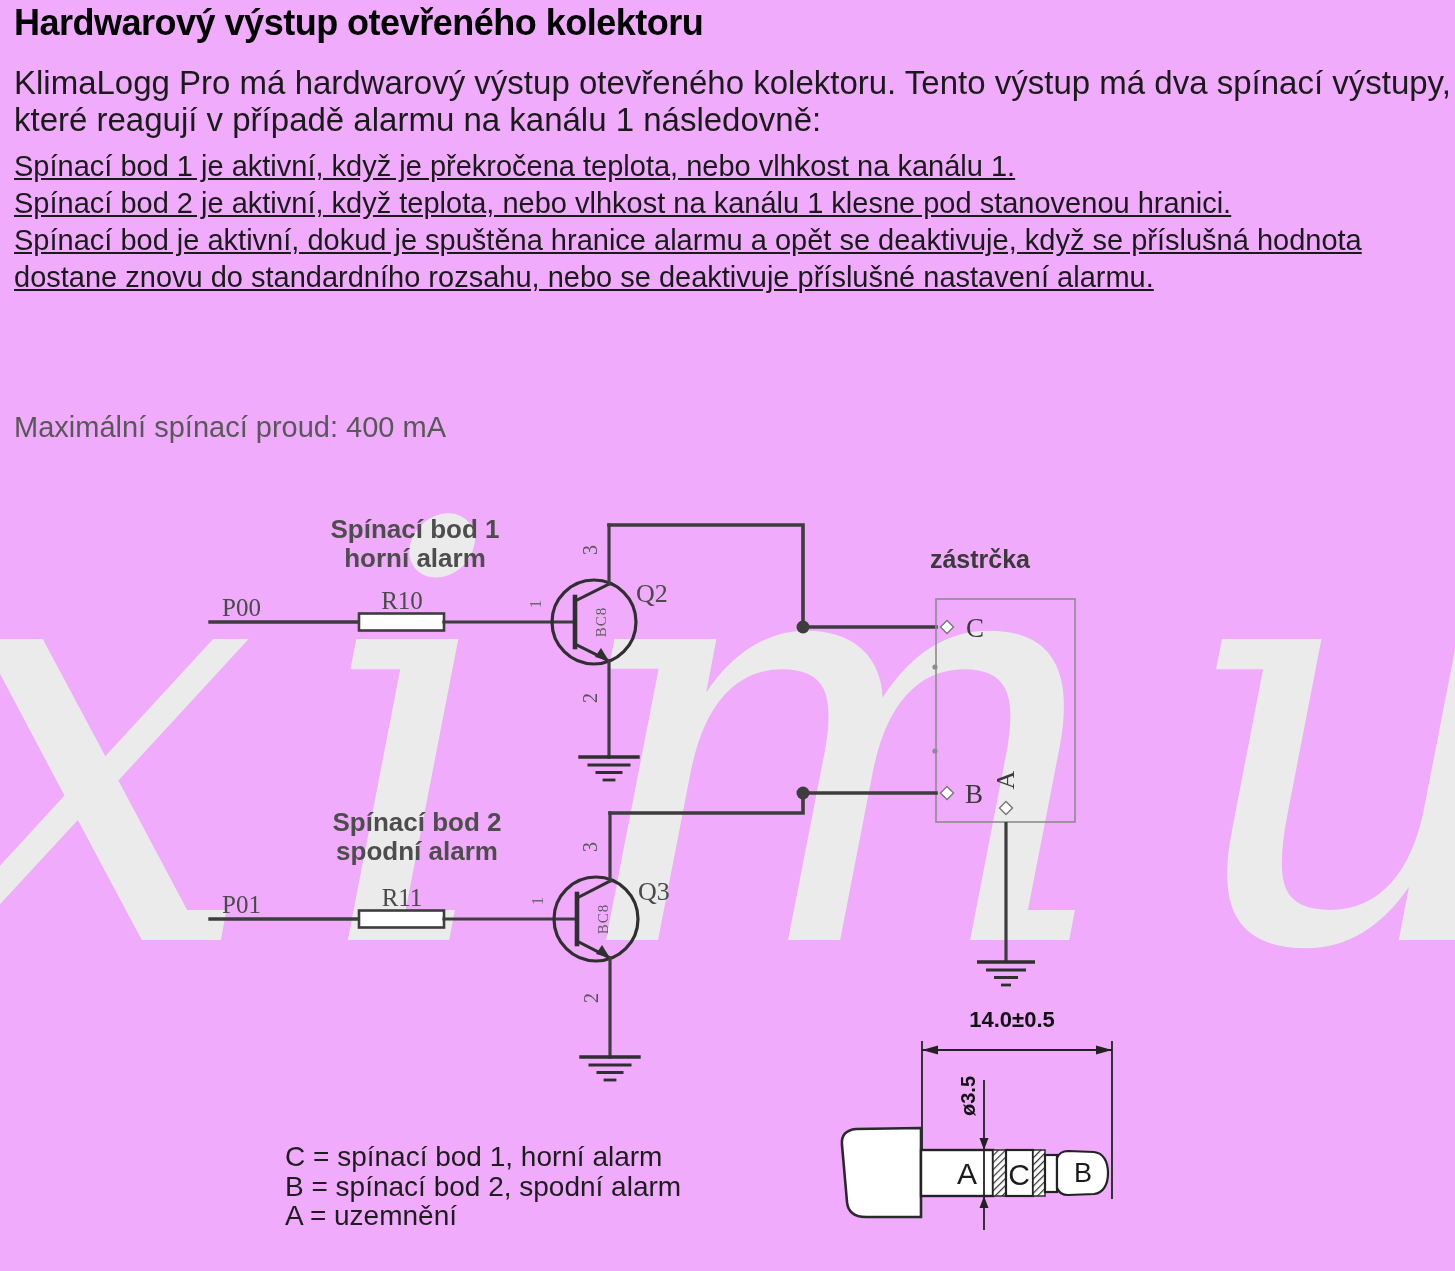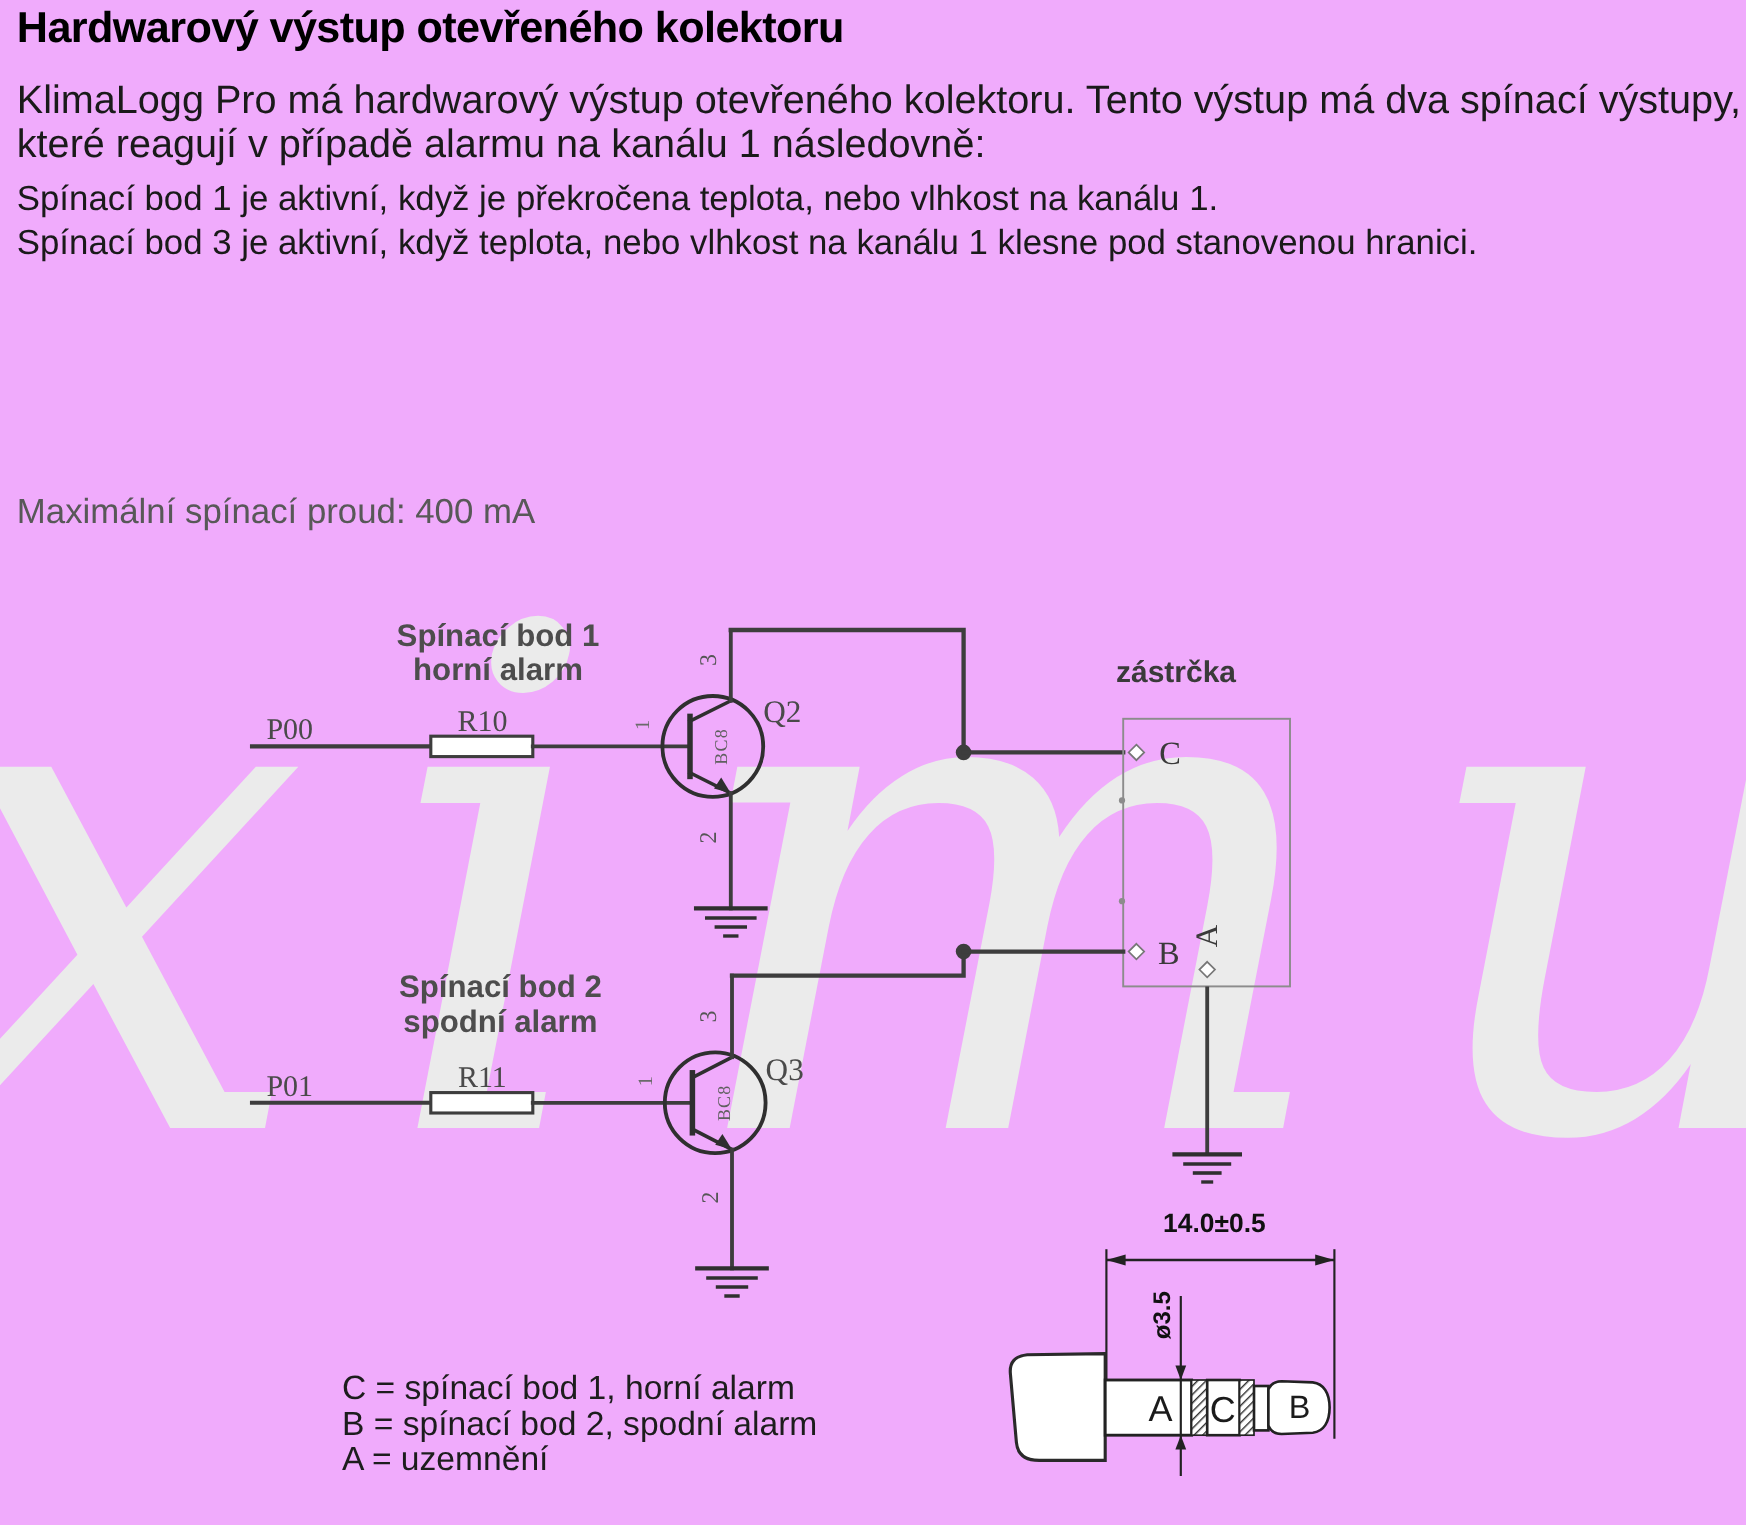"Spínací bod 1 je aktivní," .body-block { text-decoration: none -> underline }
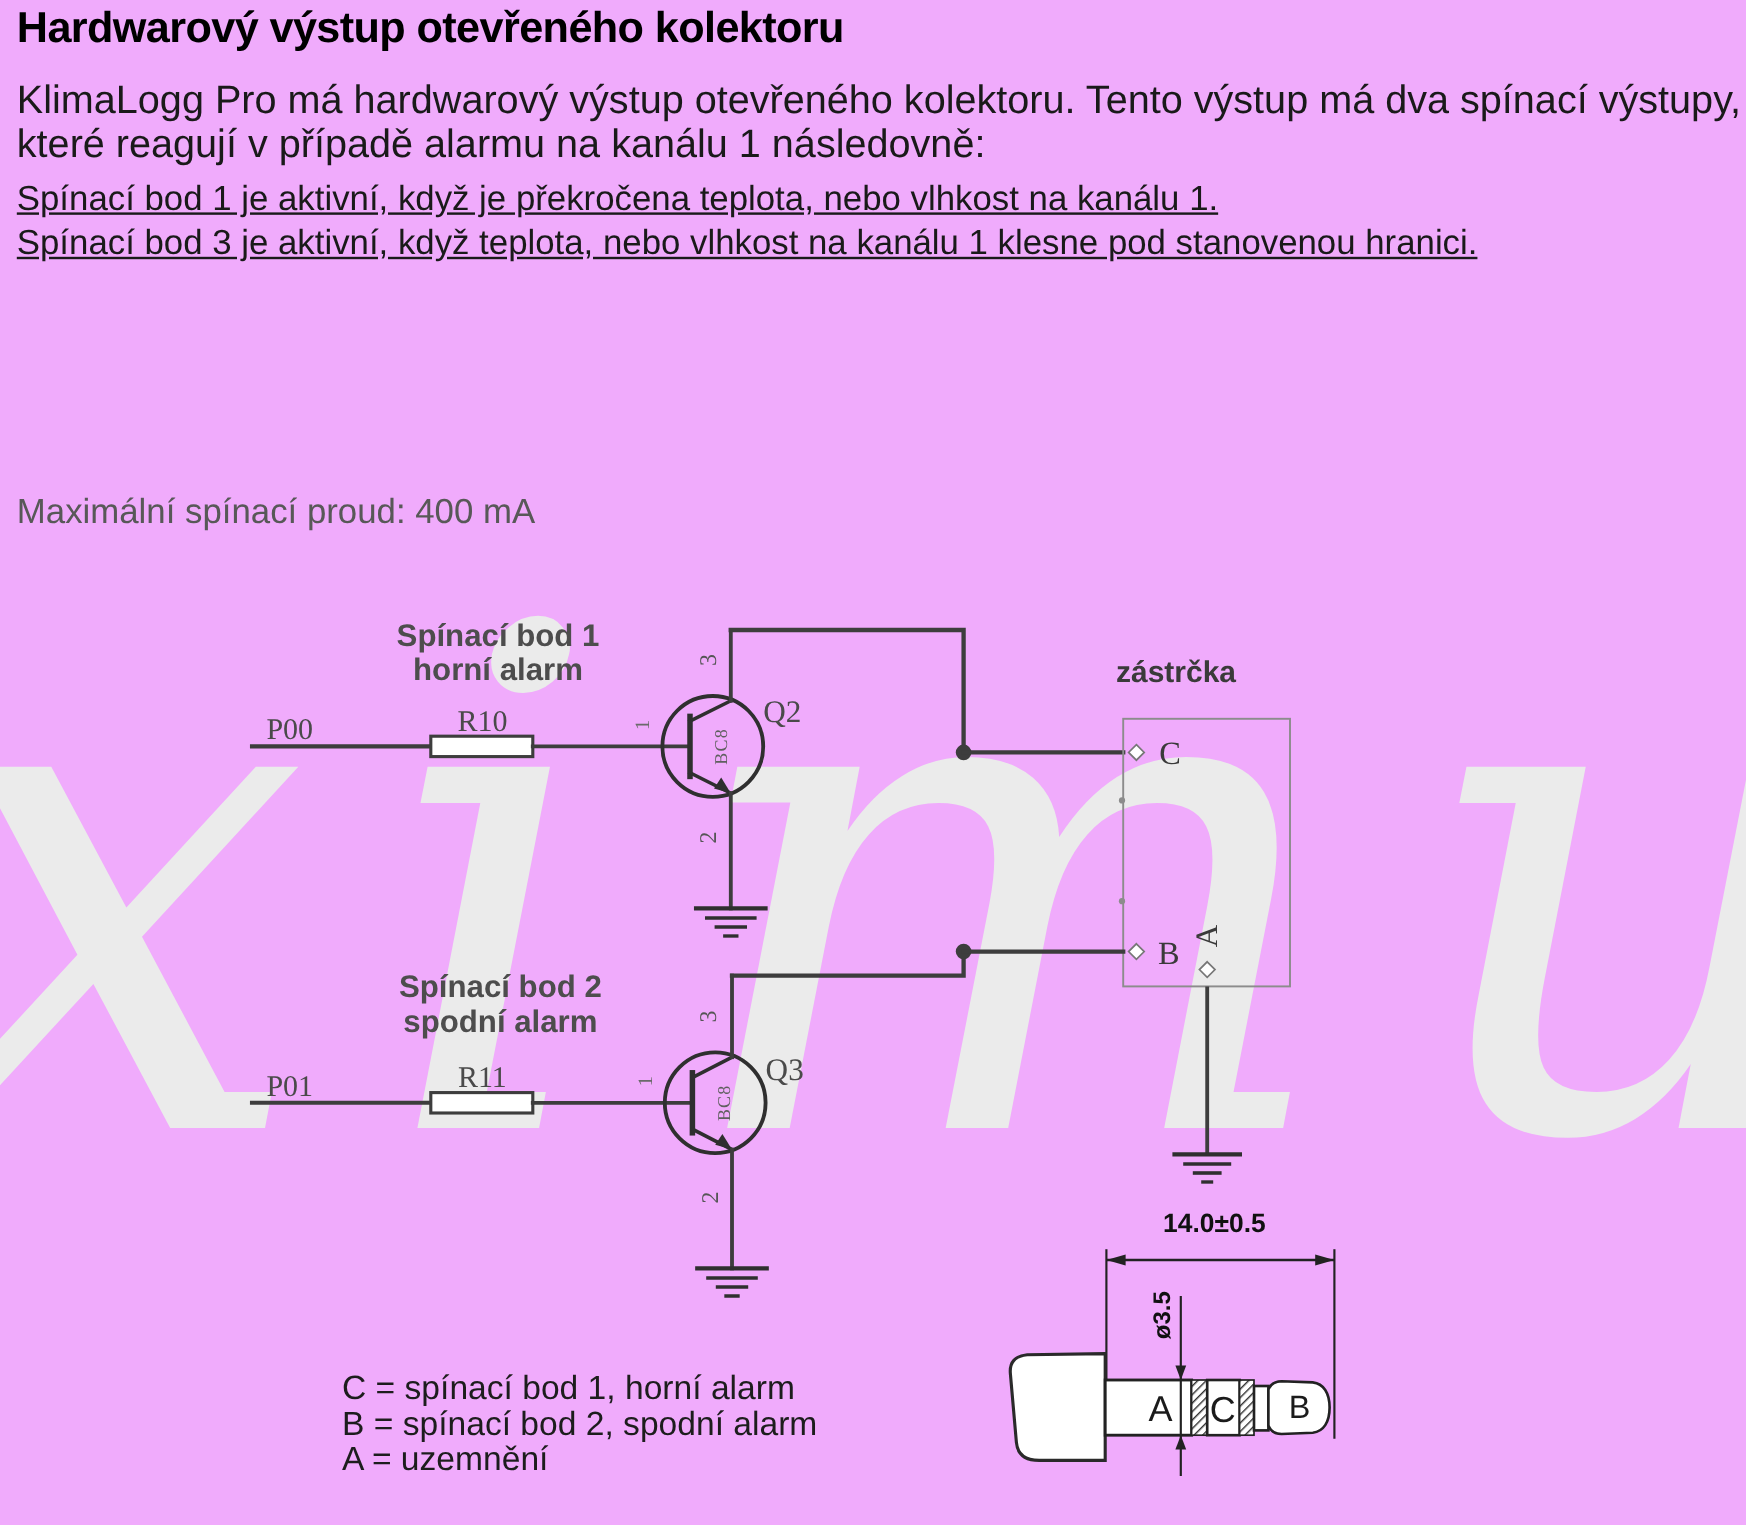"Spínací bod 3 je aktivní," div { text: 3 -> 2 }
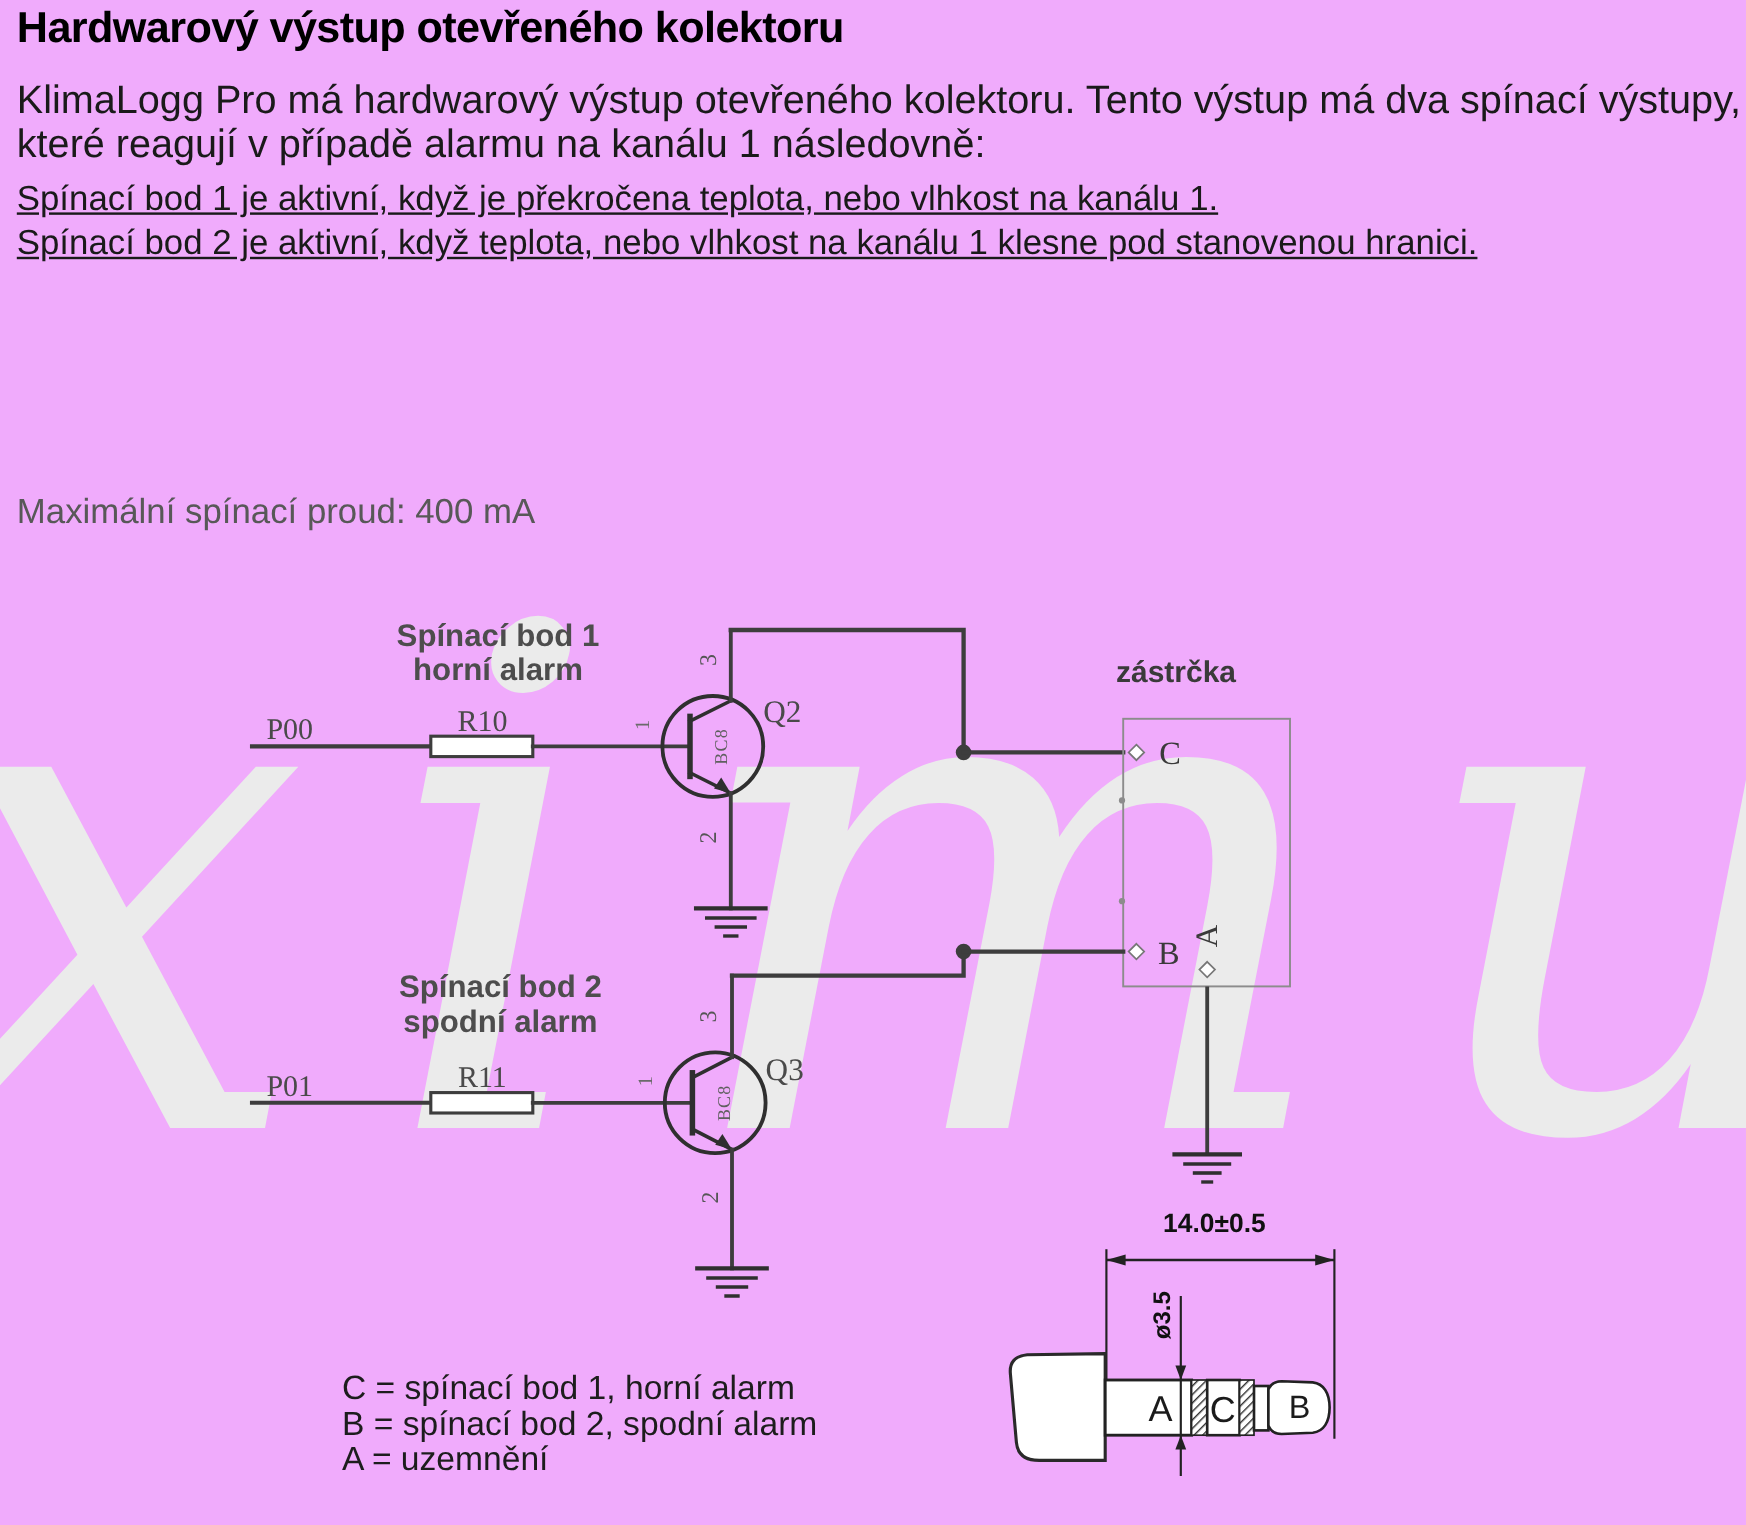"Spínací bod je aktivní, dokud" div { html: none -> <div>Spínací bod je aktivní, dokud je spuštěna hranice alarmu a opět se deaktivuje, když se příslušná hodnota dostane znovu do standardního rozsahu, nebo se deaktivuje příslušné nastavení alarmu.</div> }
